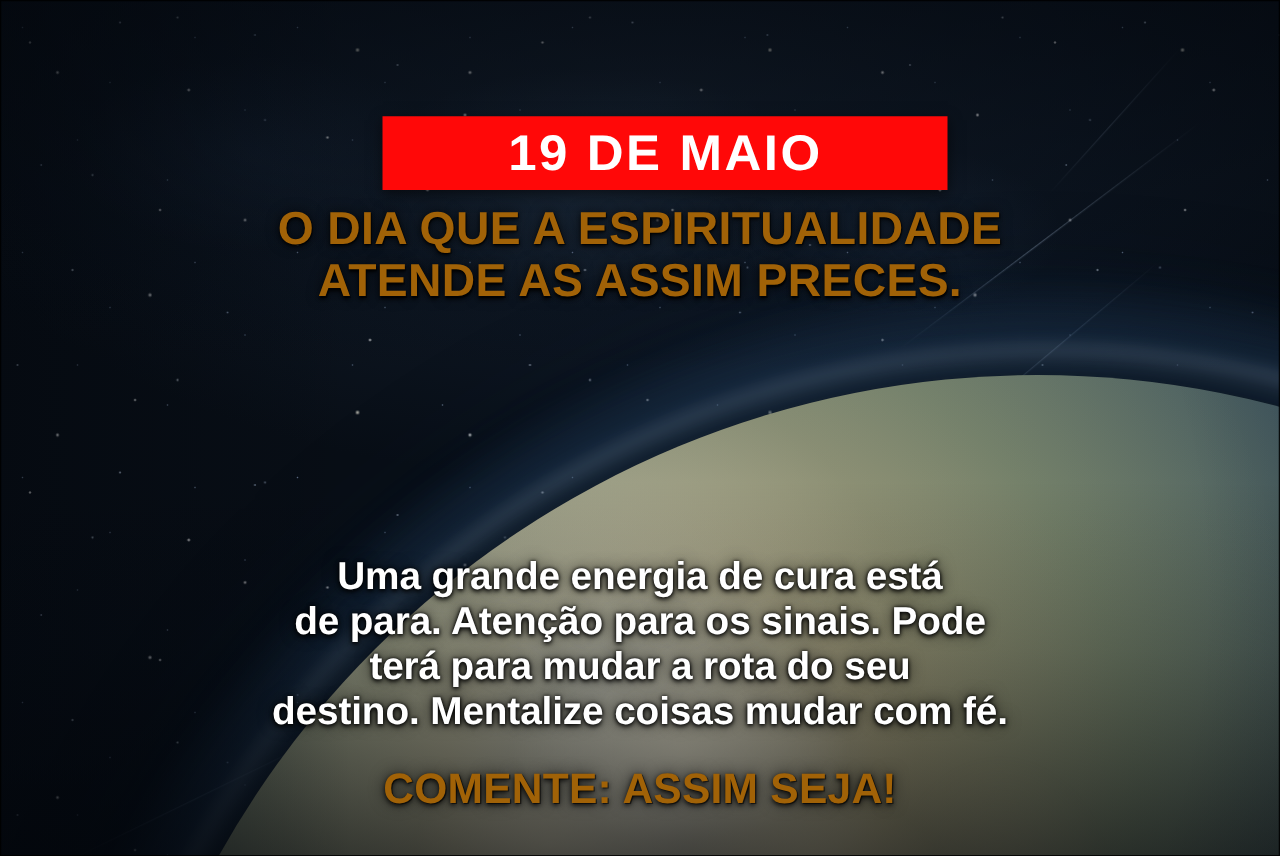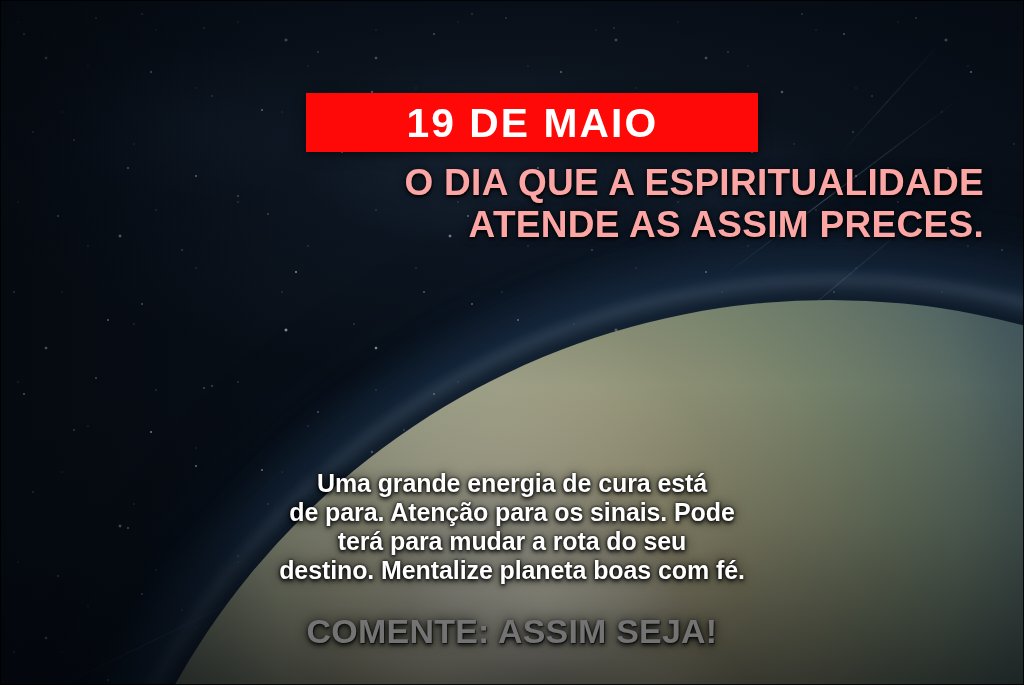"O DIA QUE A ESPIRITUALIDADE" .headline { color: #fca5a5 -> #a16207; text-align: right -> center }
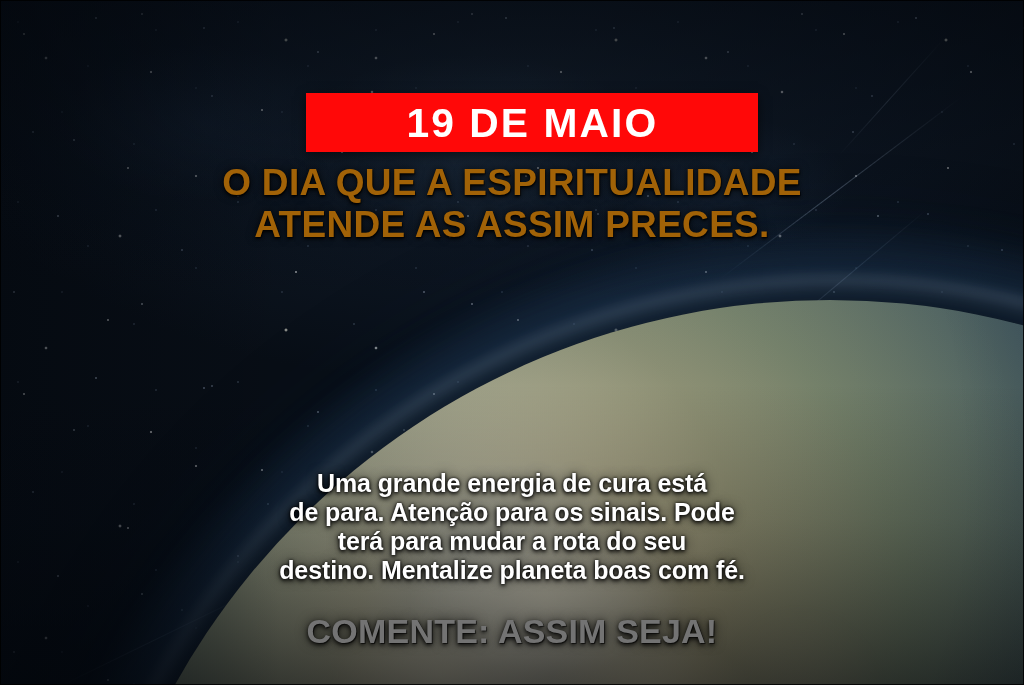"Uma grande energia de cura" .body-copy { font-size: 25px -> 31px; top: 469px -> 443px }
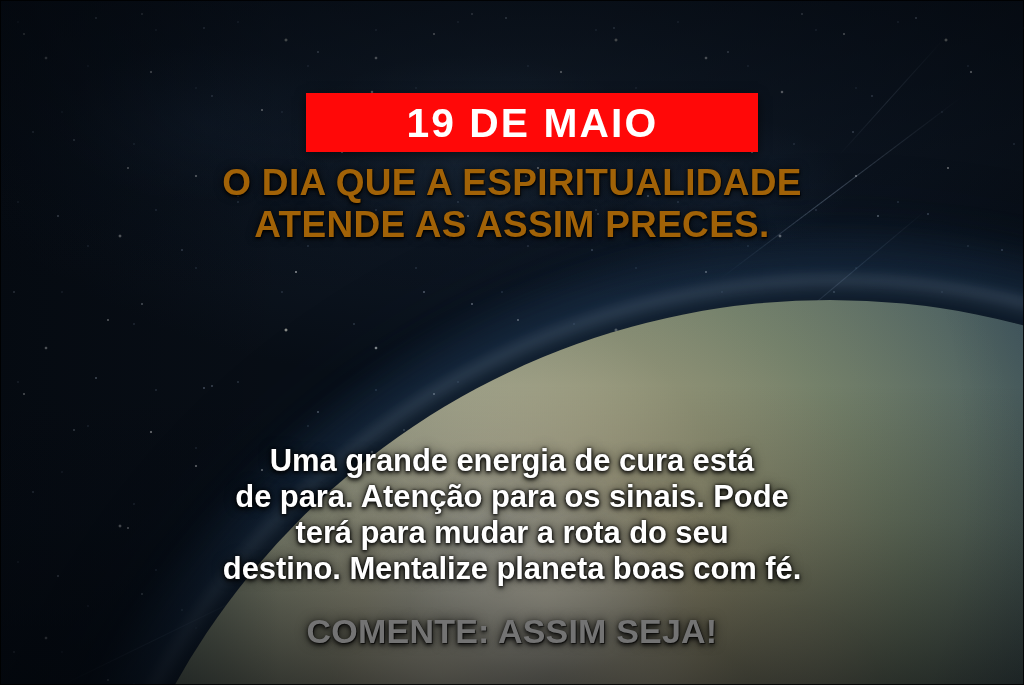"destino. Mentalize planeta boas com" span.body-line { text: planeta boas -> coisas mudar }
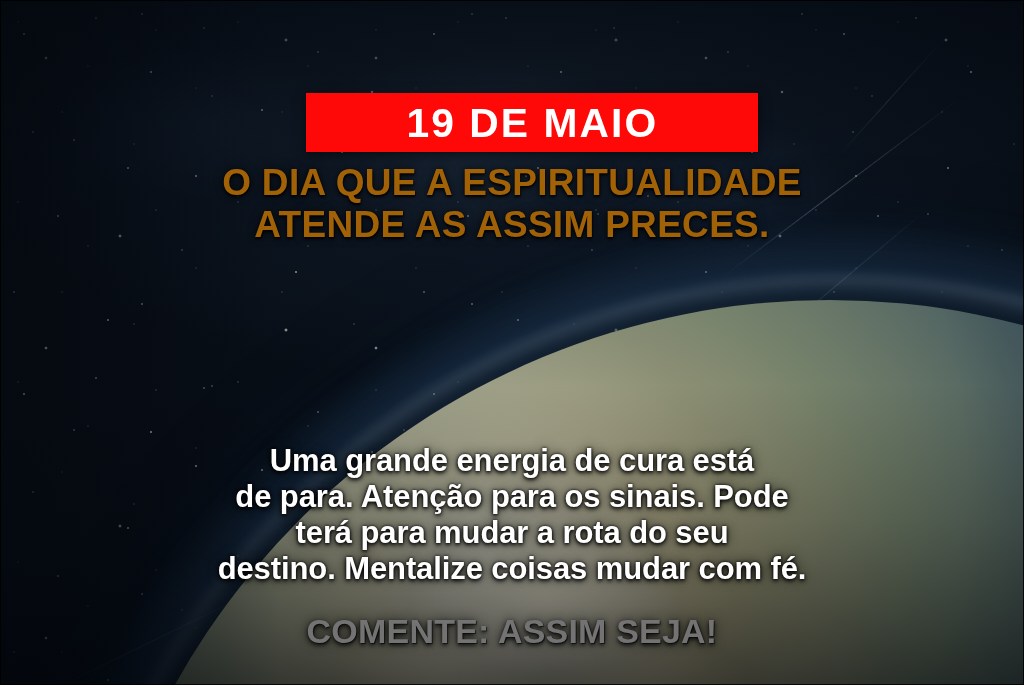"COMENTE: ASSIM SEJA!" .cta { color: #737373 -> #a16207 }
